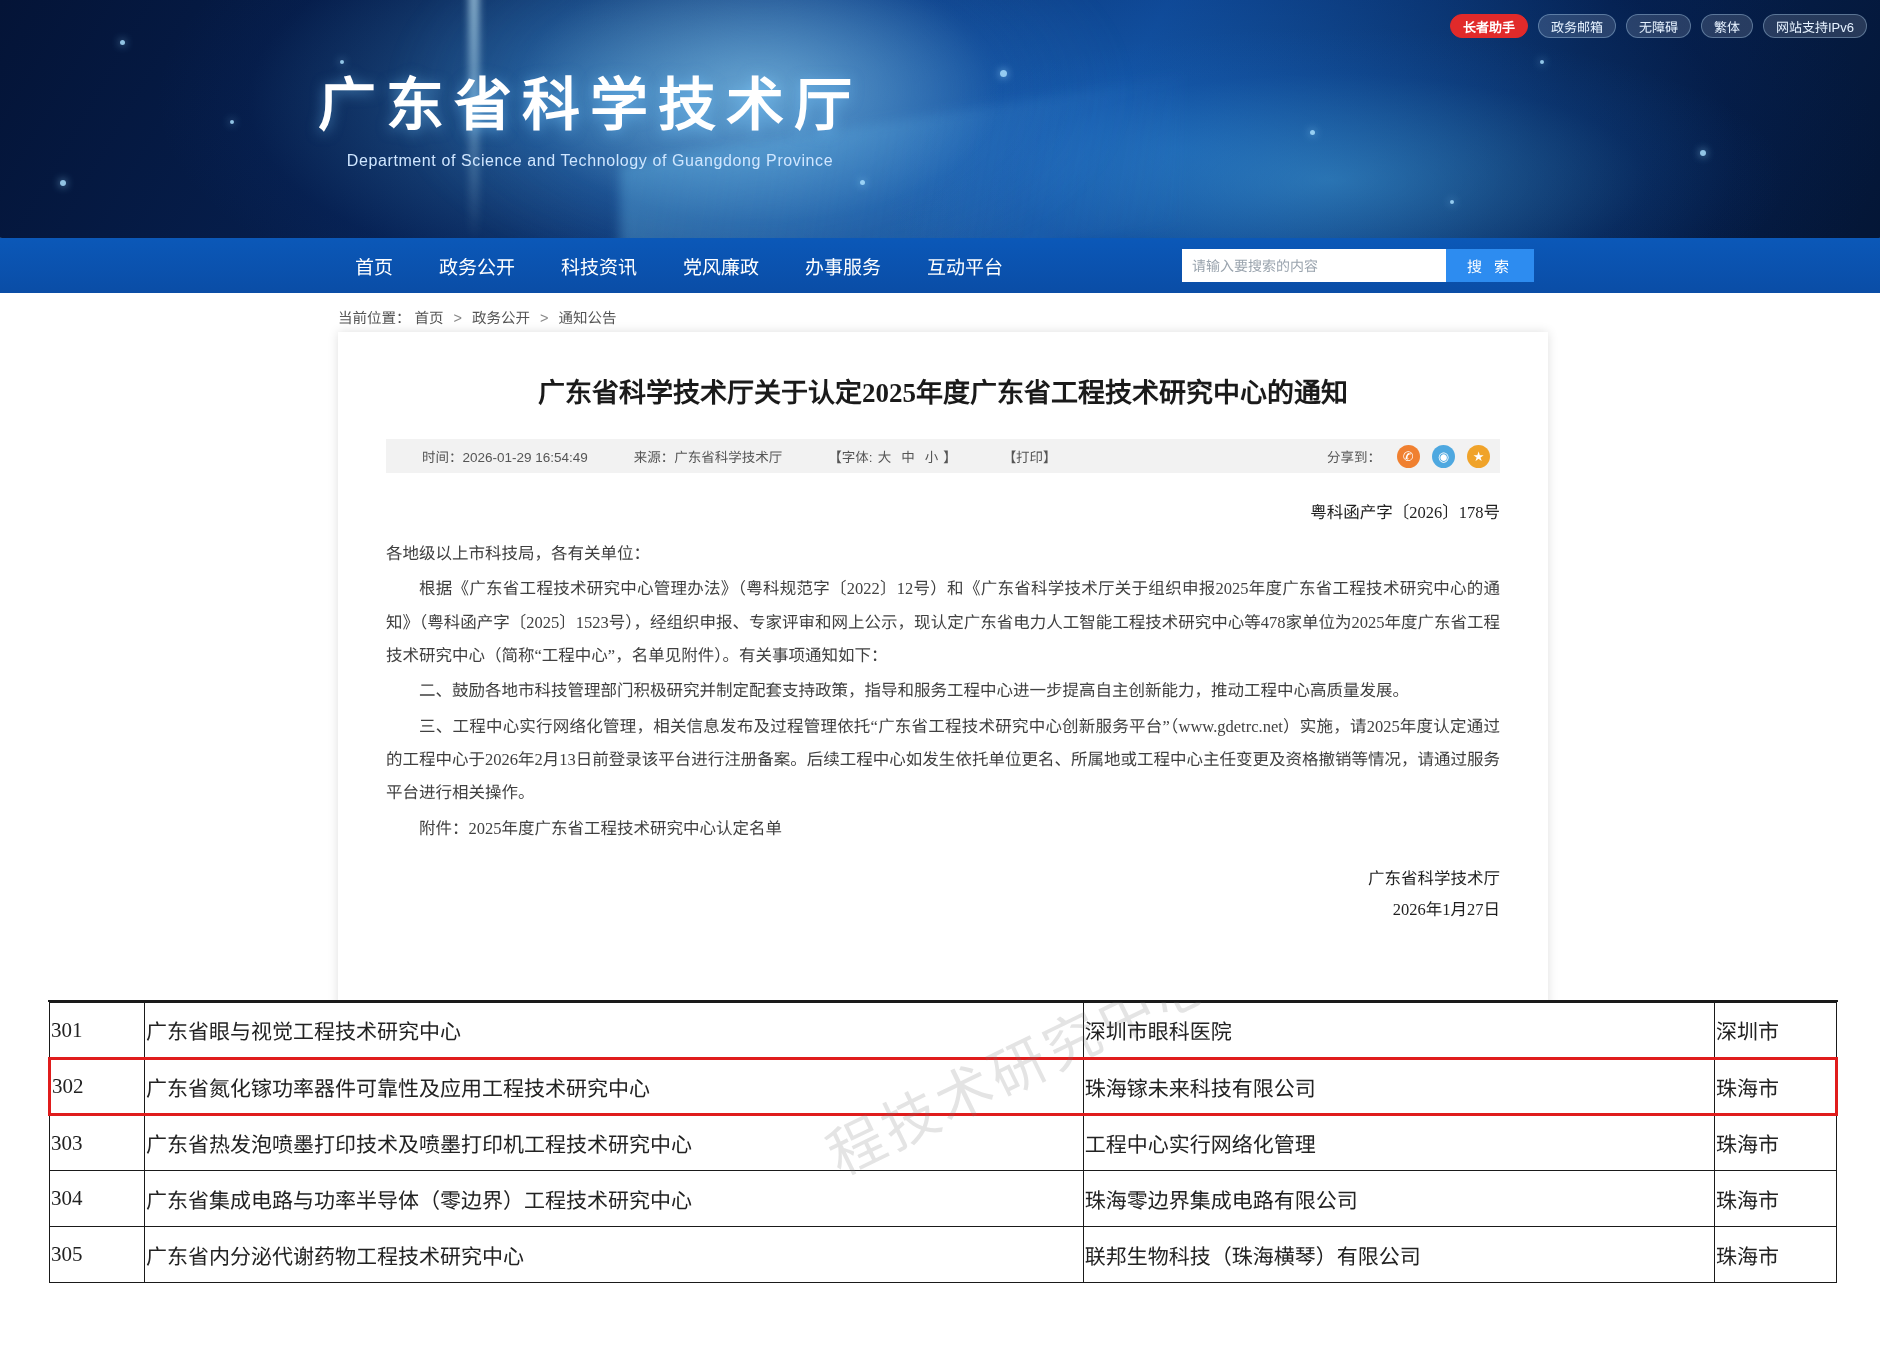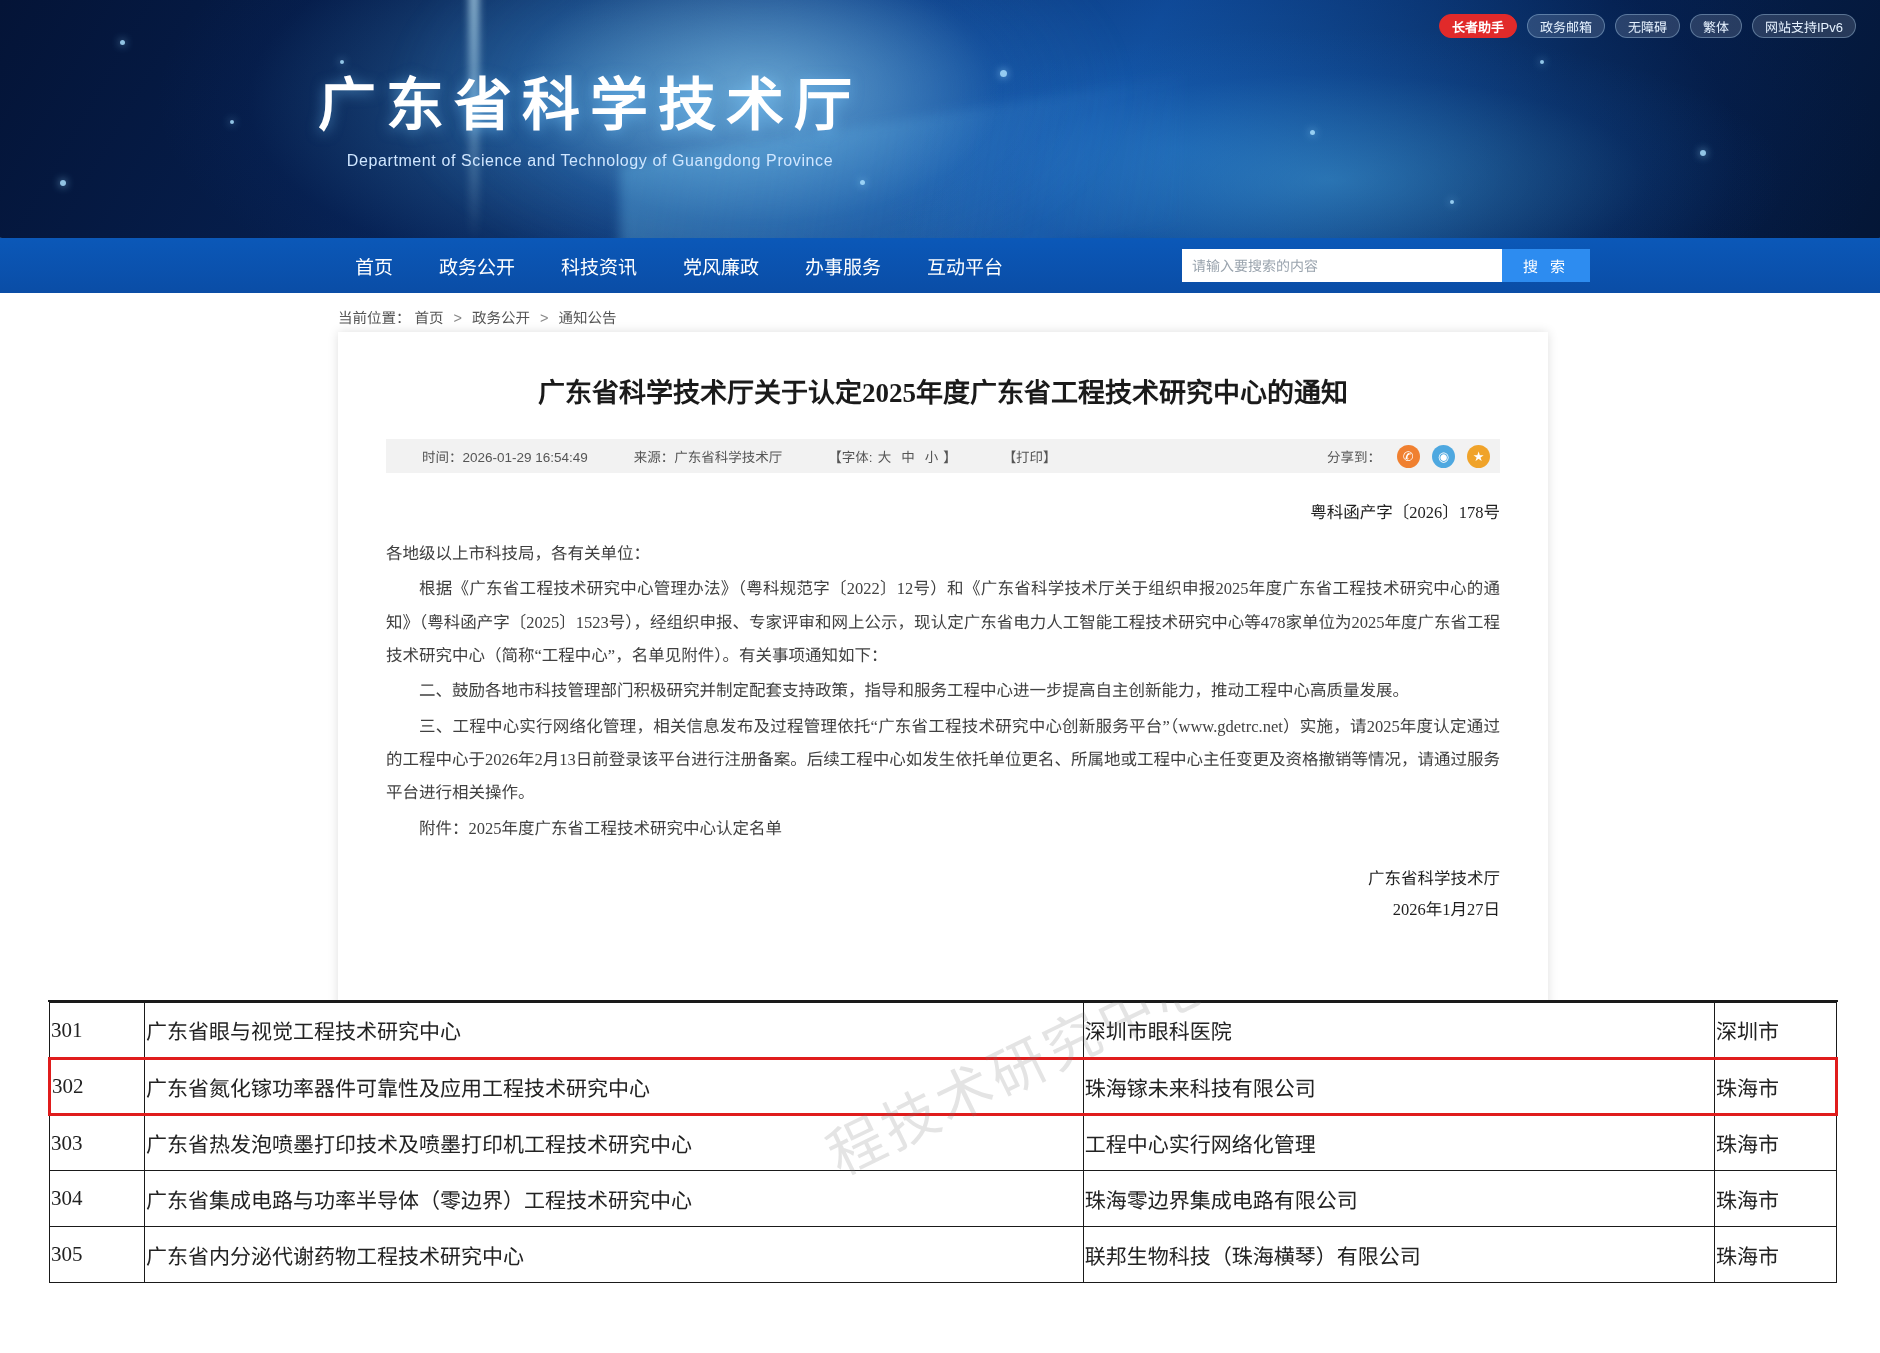"长者助手" .topbar { right: 24px -> 13px }
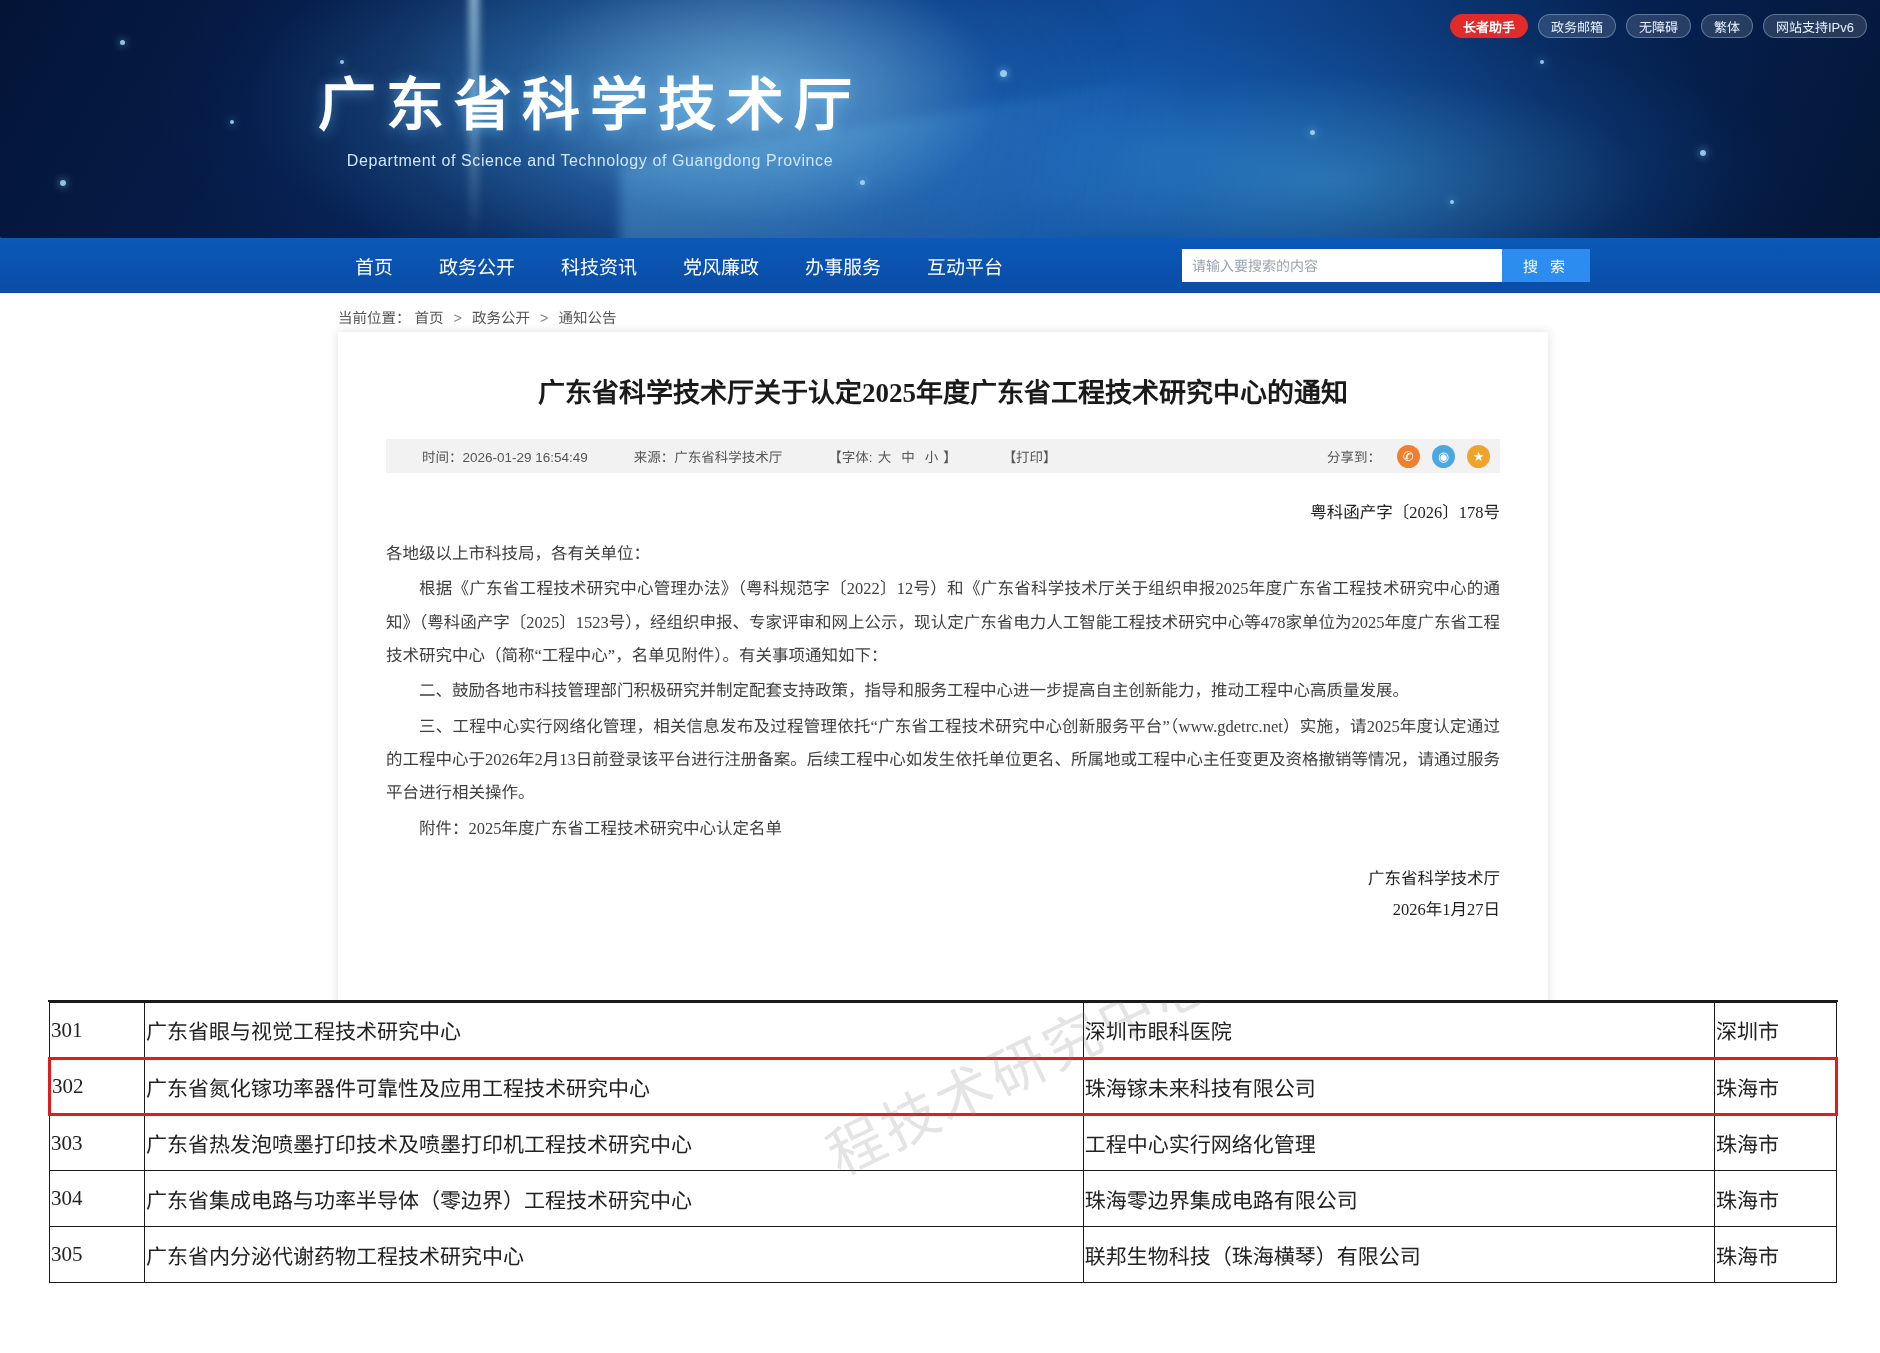"请输入要搜索的内容" .search-input { width: 320px -> 264px }
